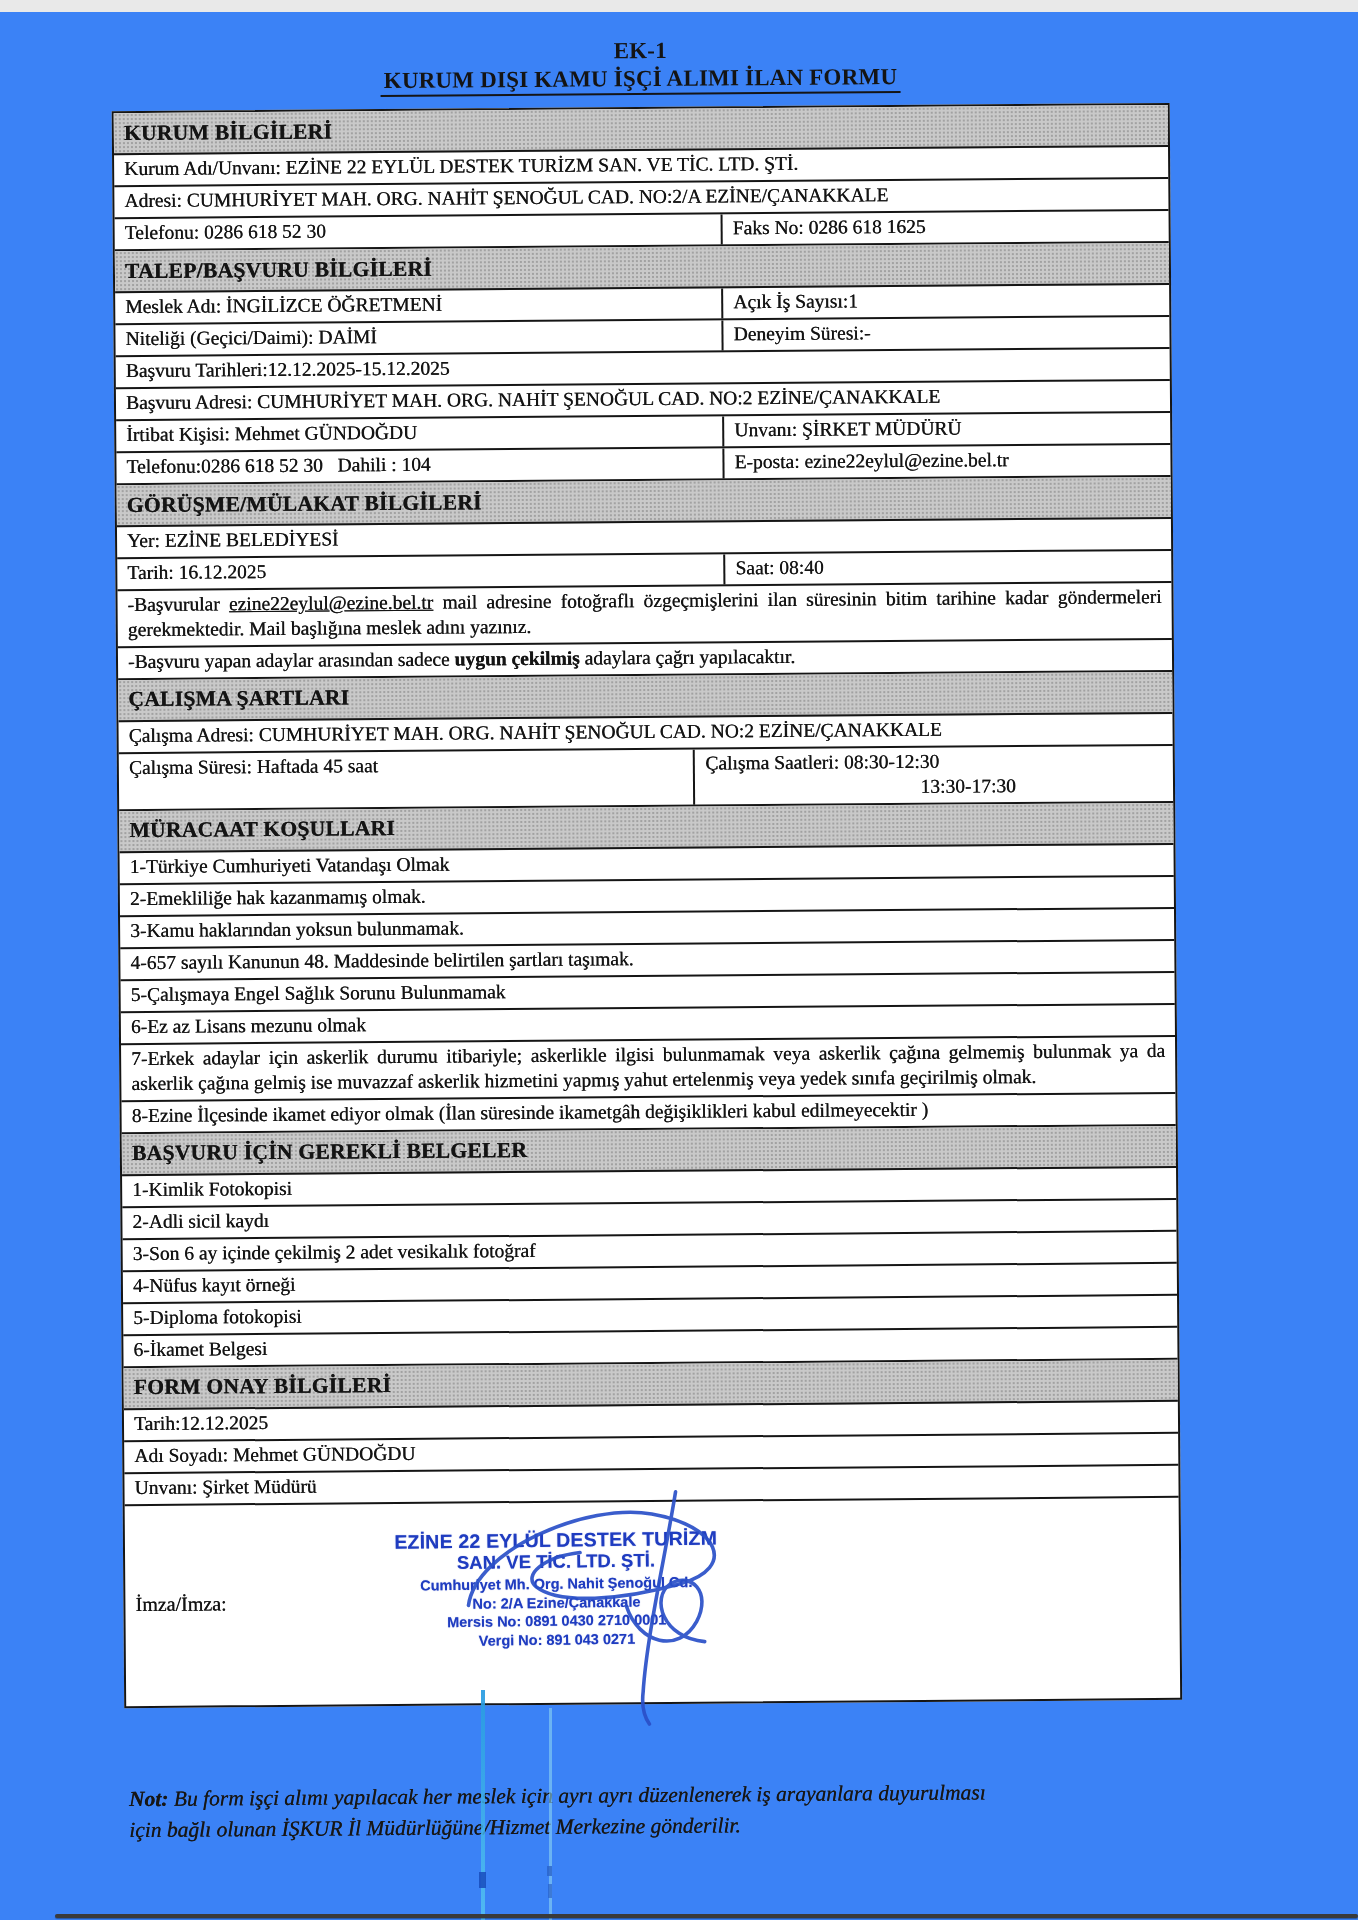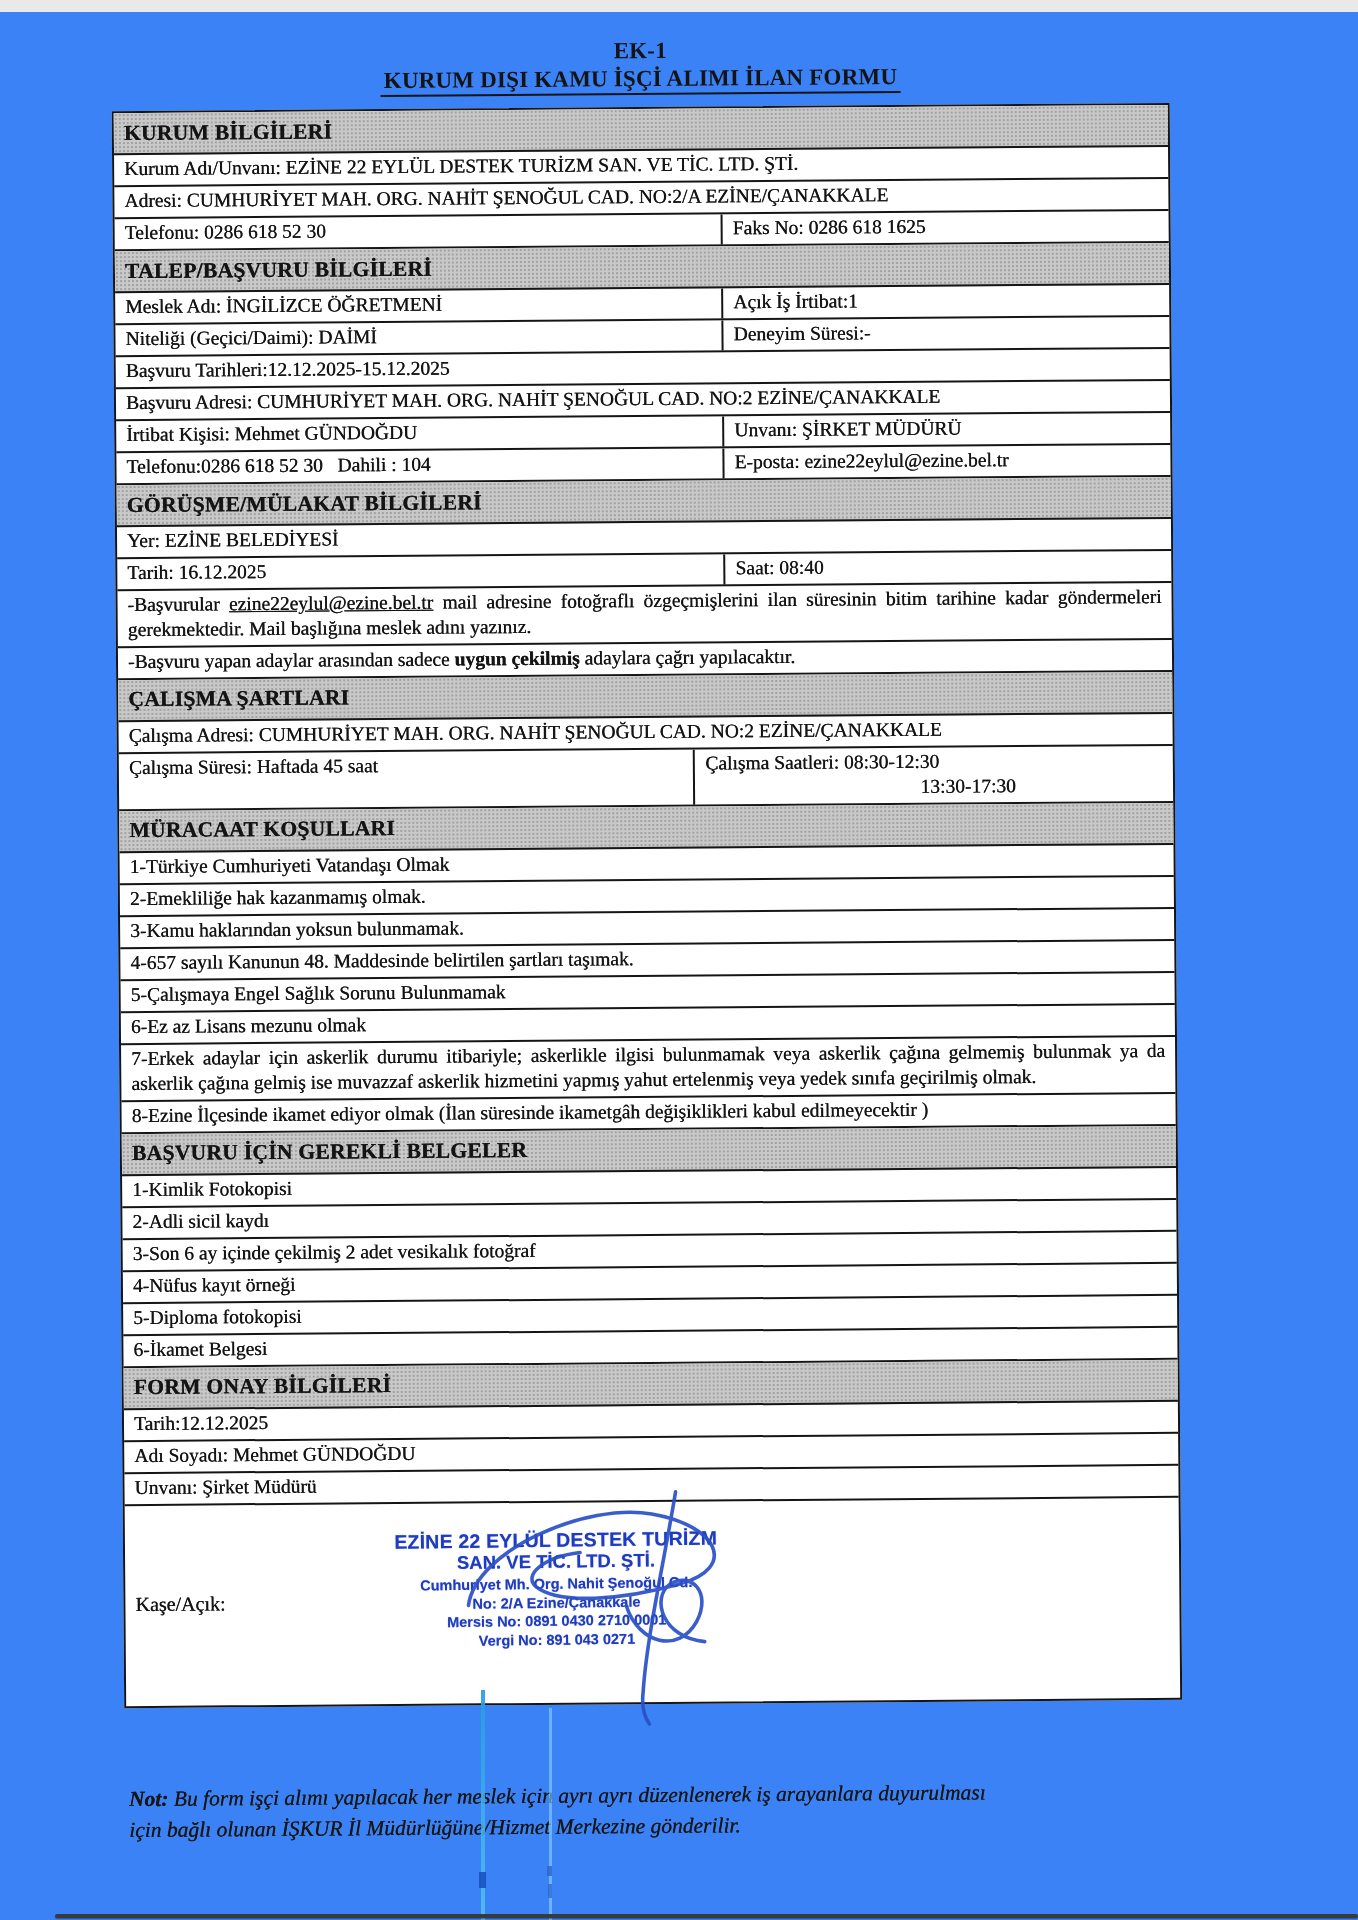"Açık İş İrtibat:1" span { text: İrtibat:1 -> Sayısı:1 }
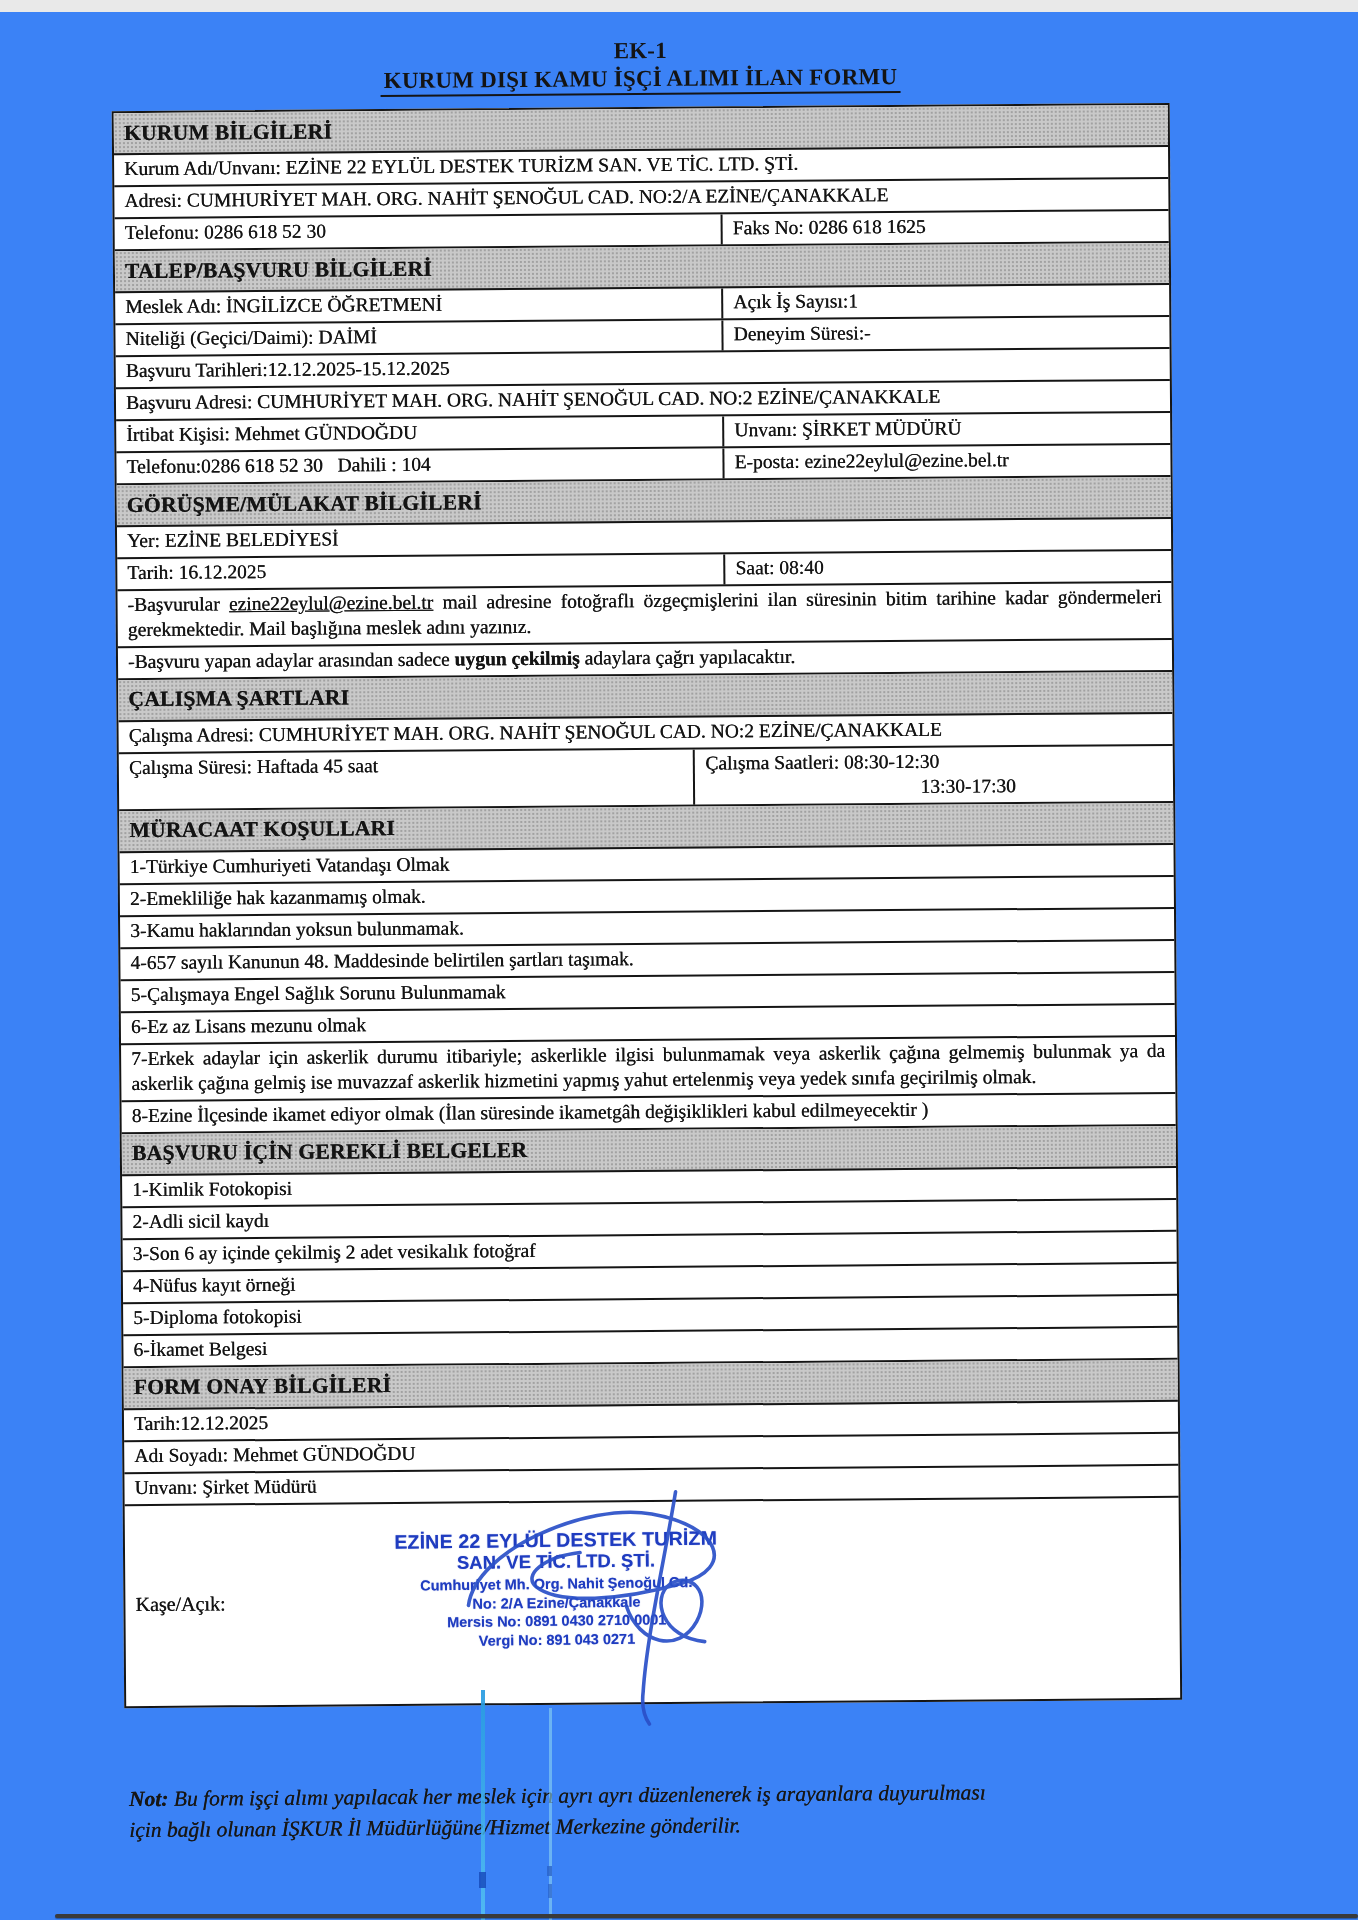"Kaşe/Açık:" span { text: Kaşe/Açık -> İmza/İmza }
